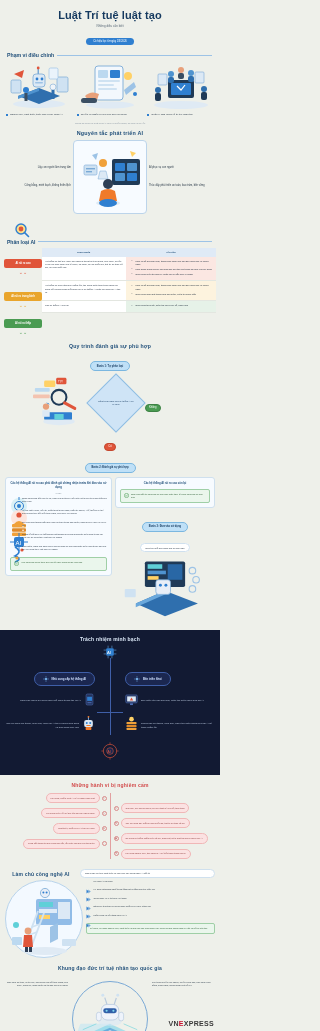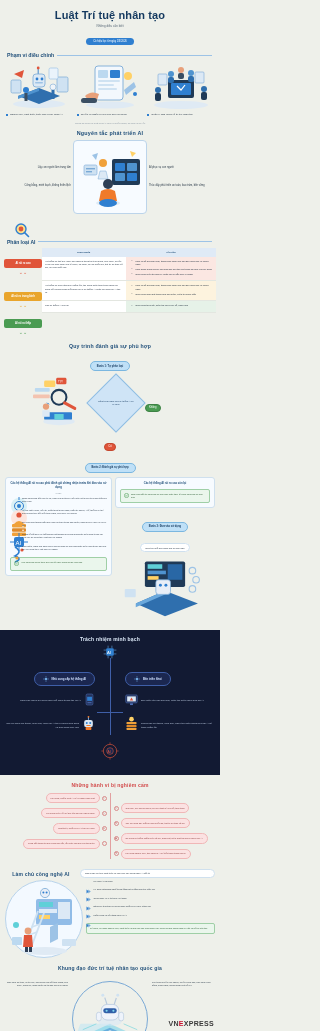"Luật Trí tuệ nhân tạo" div.title { text: nhân -> luật }
